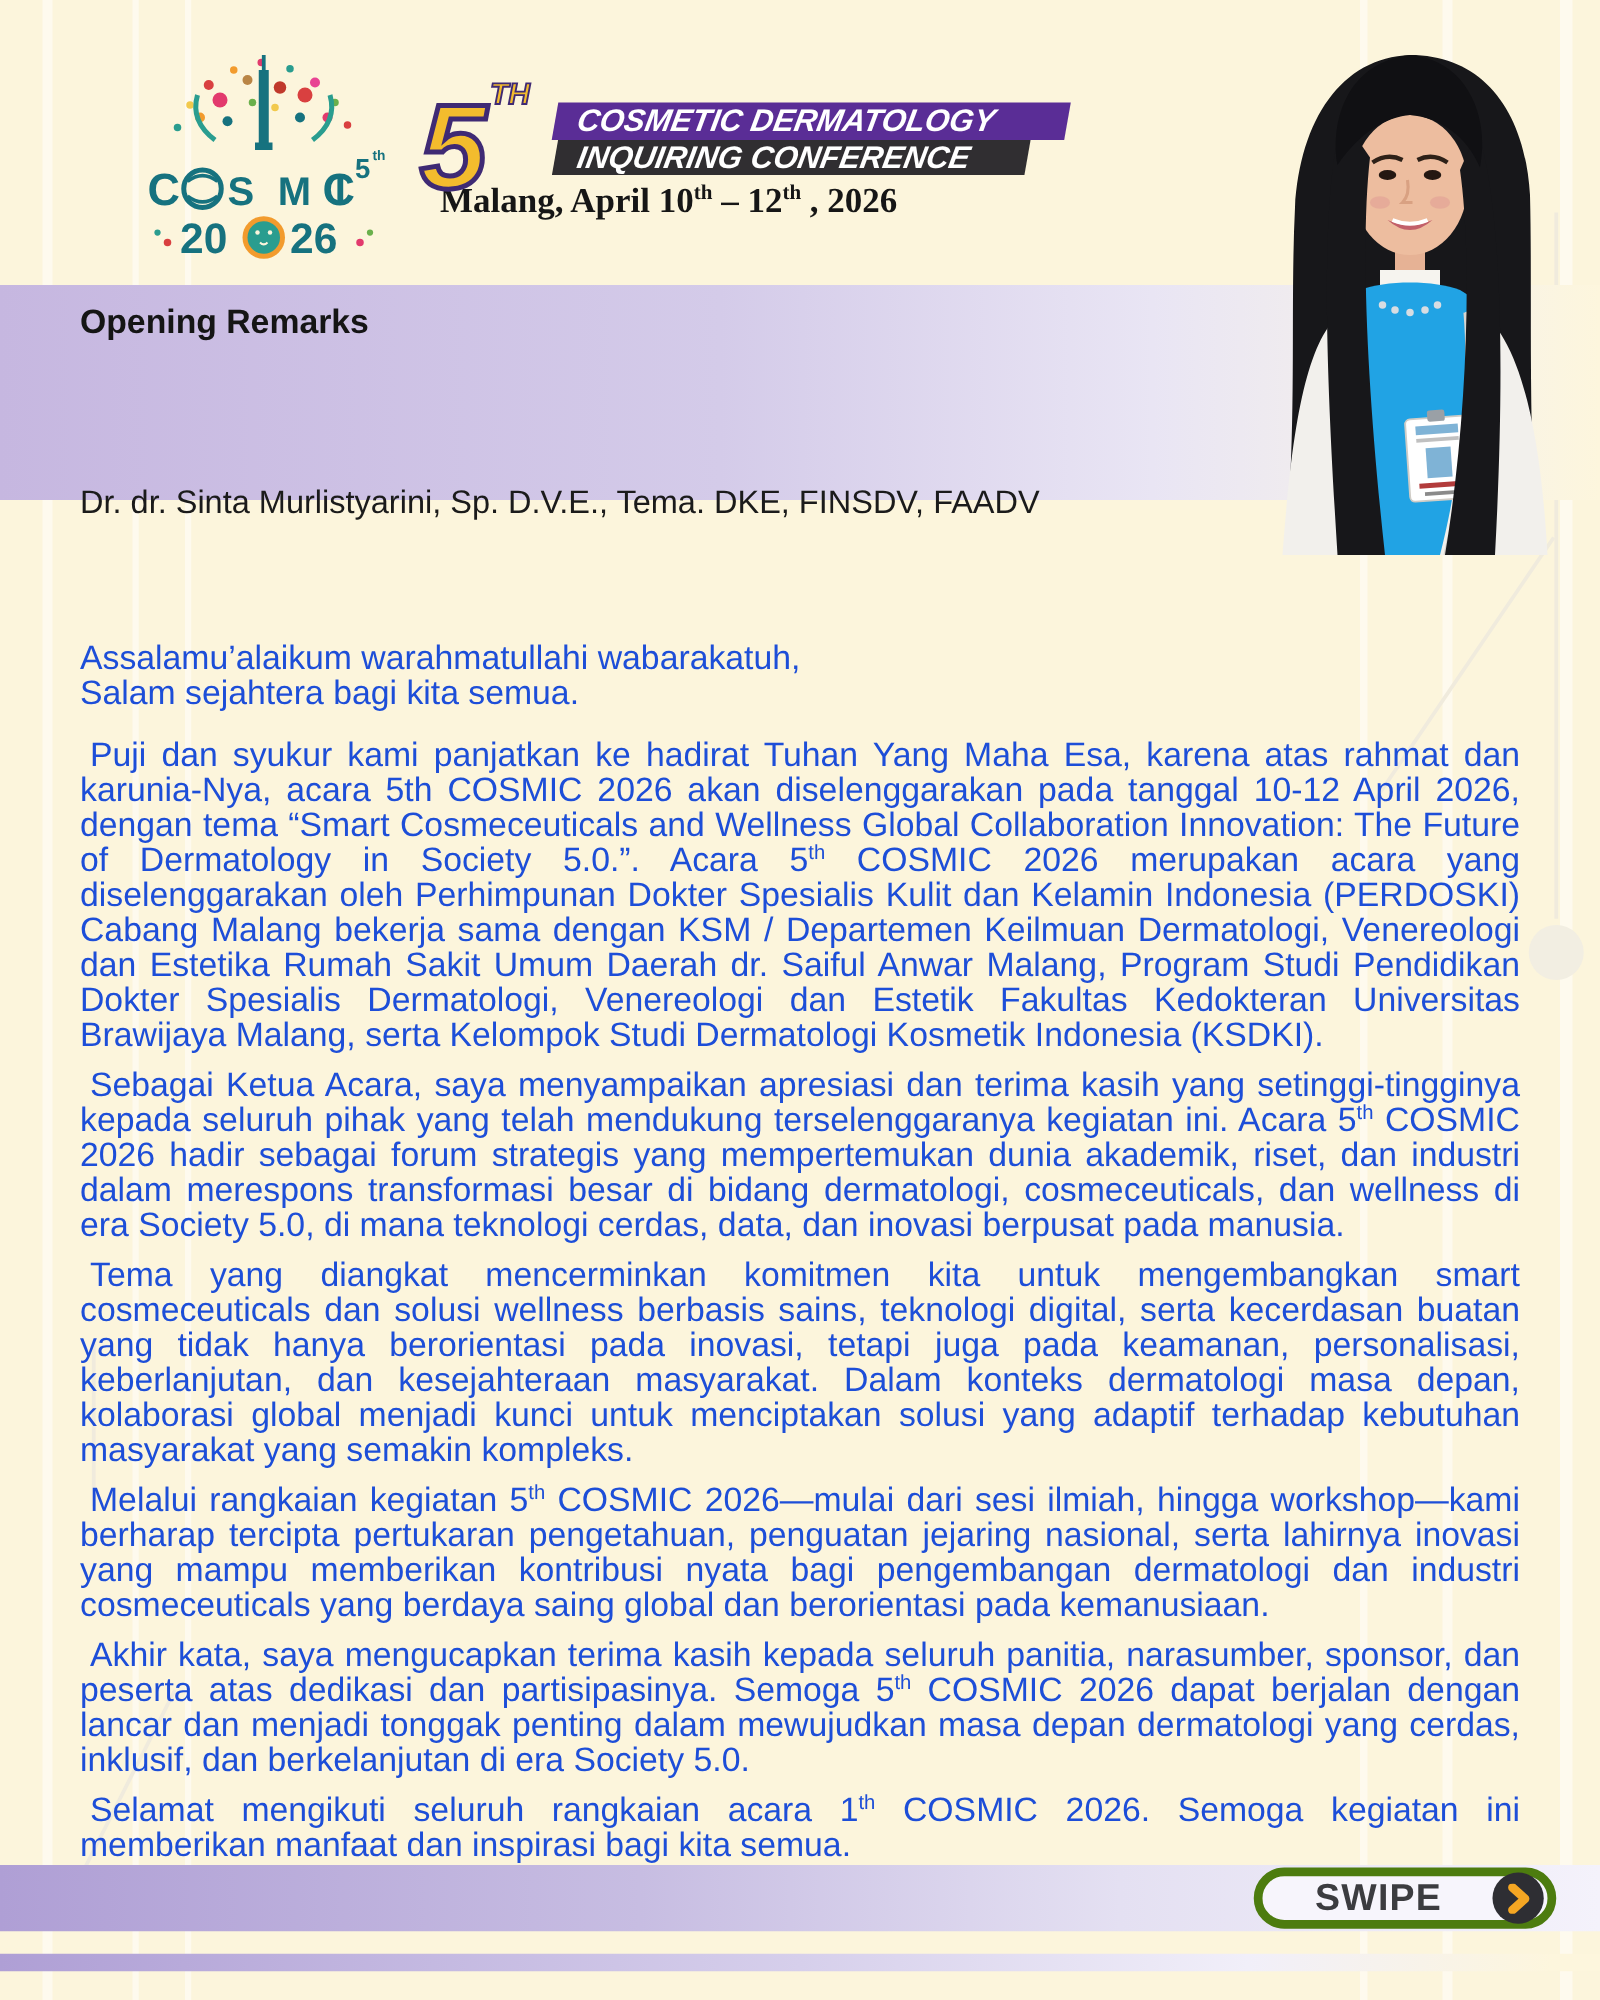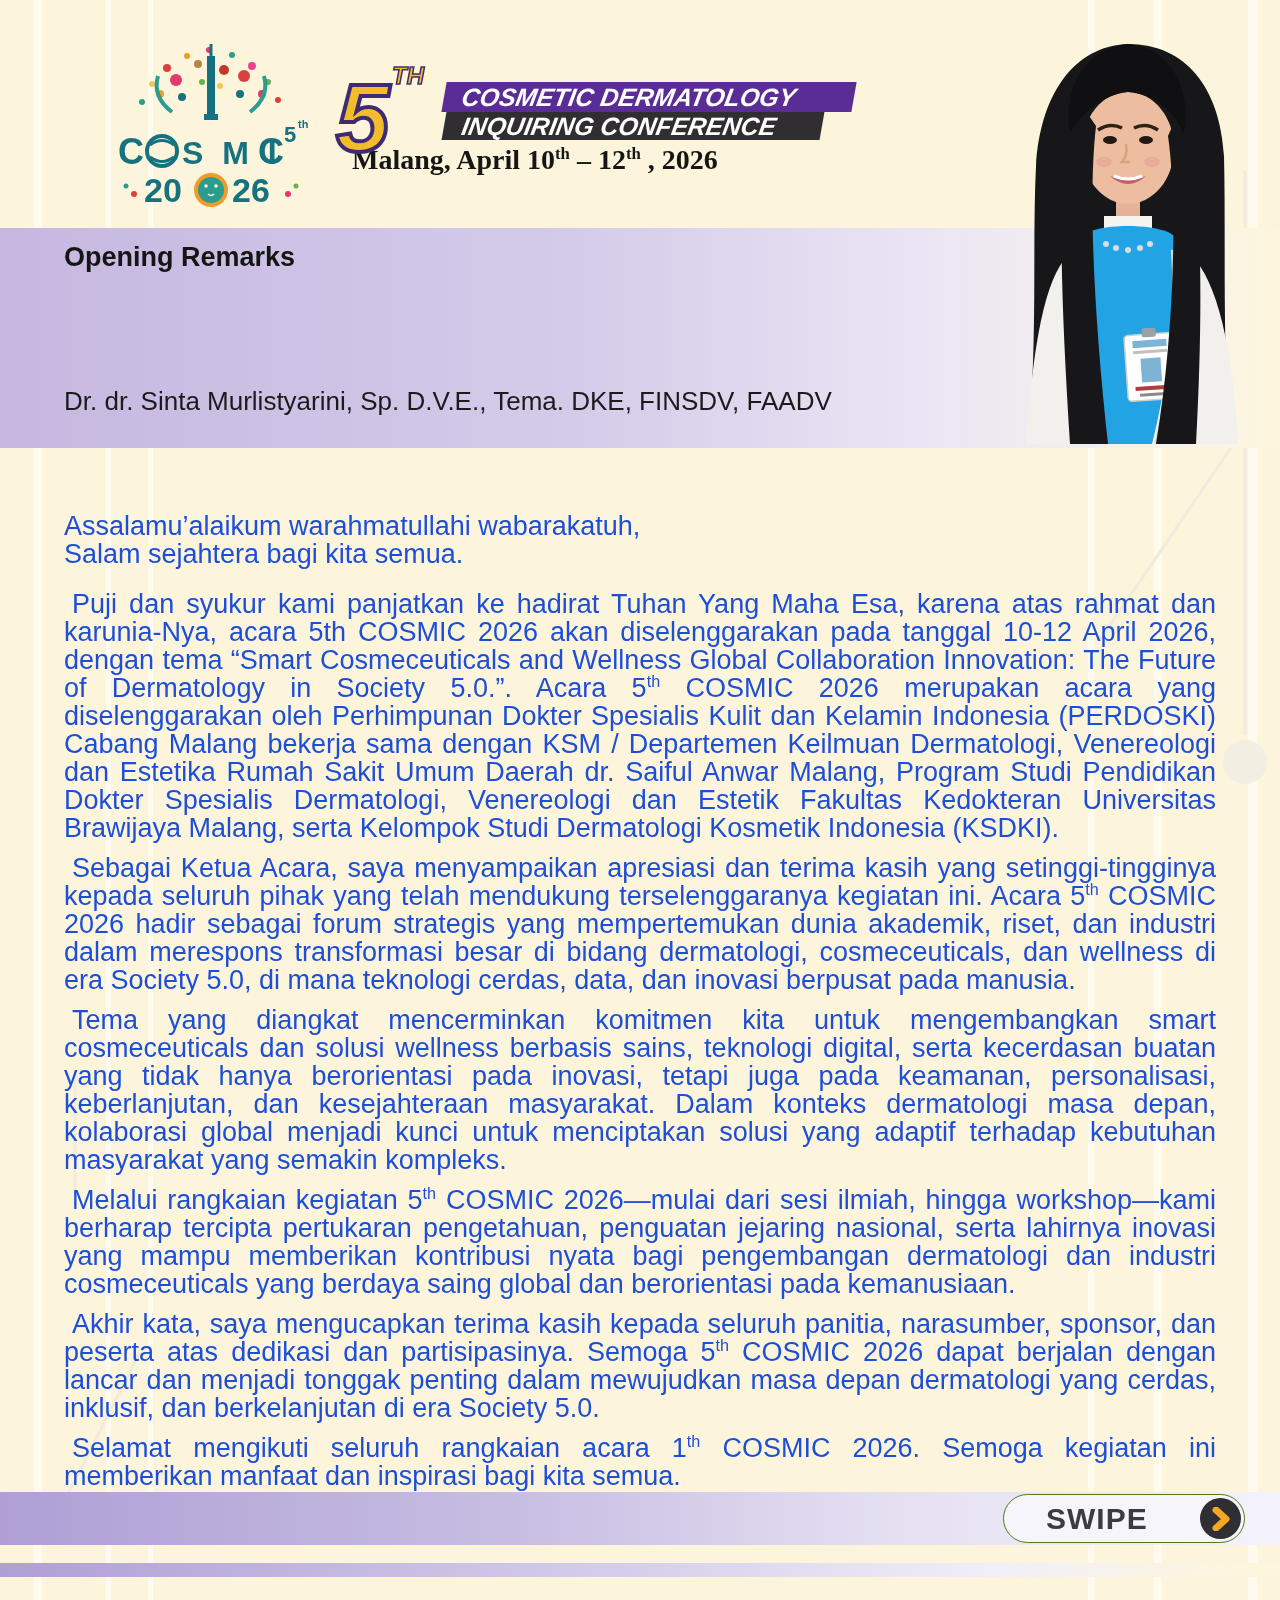"Opening Remarks" .banner { height: 220px -> 172px }
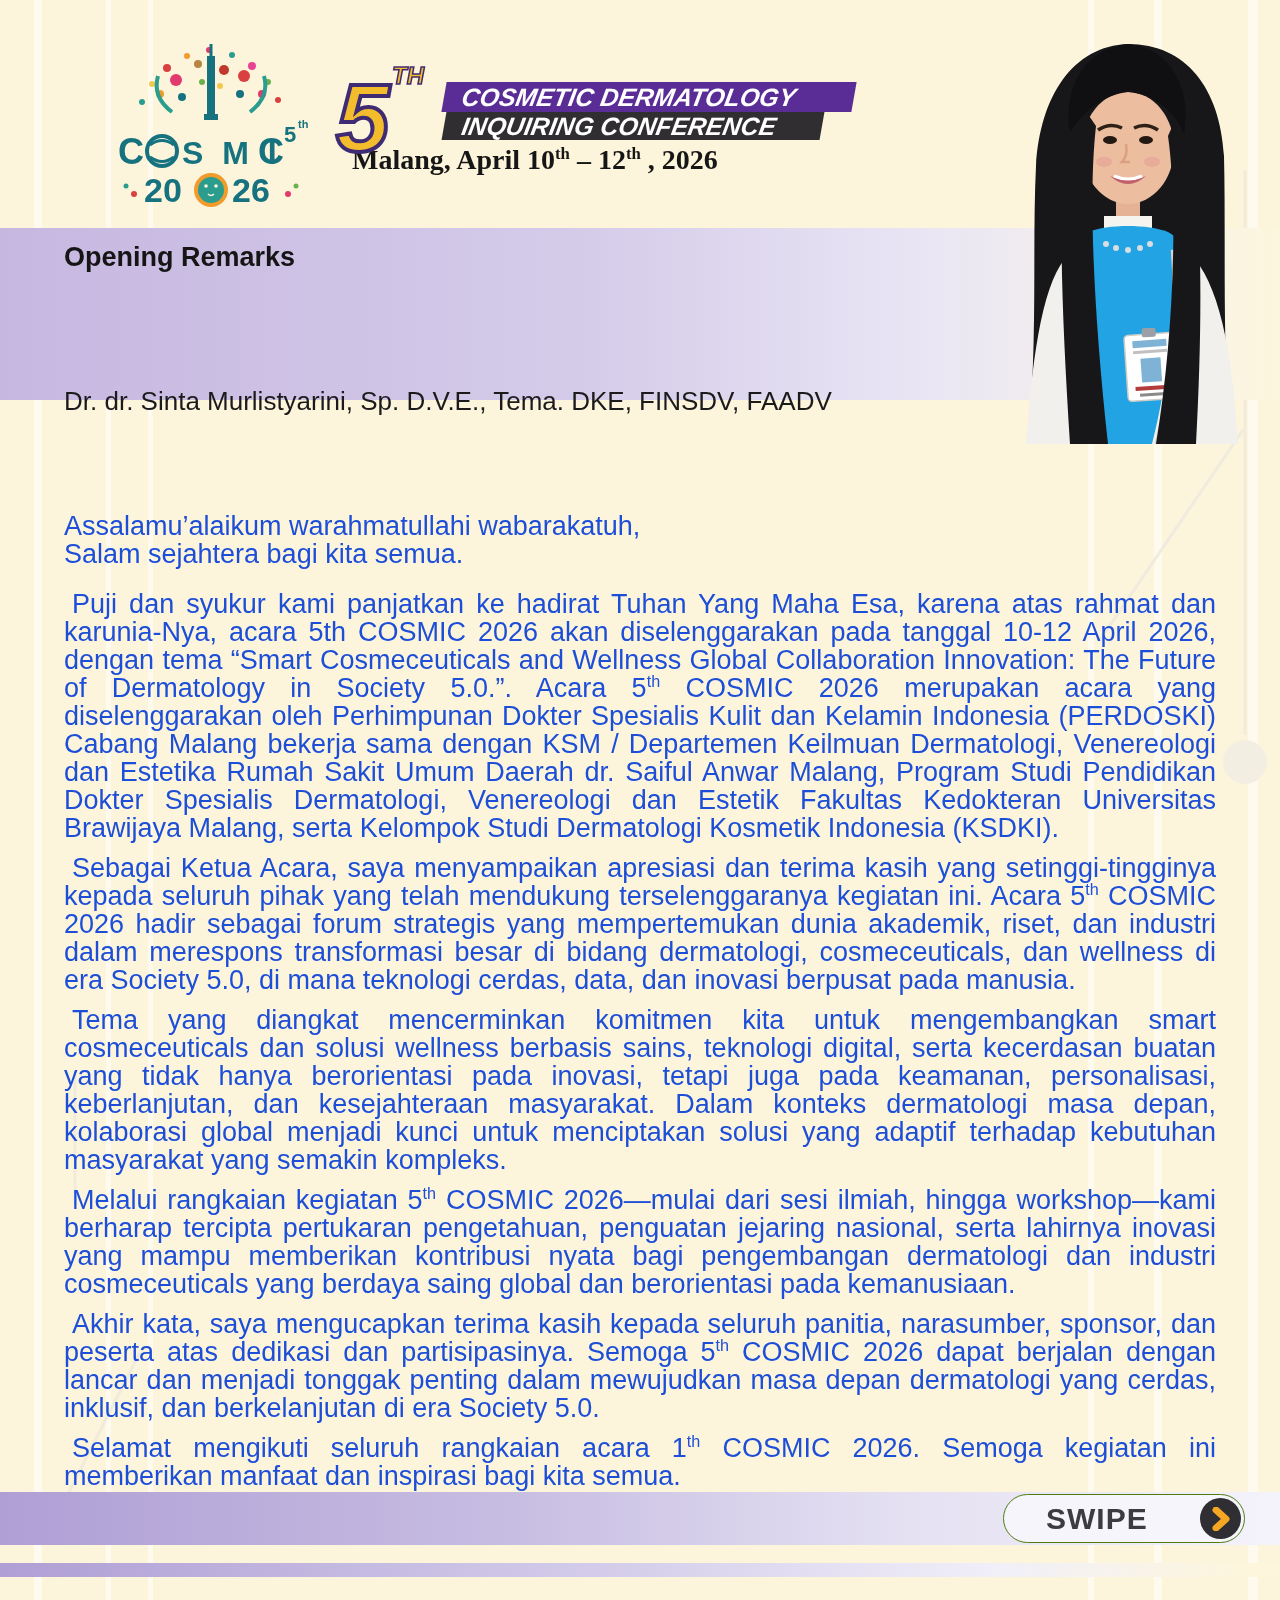"SWIPE" .swipe { border: 1px solid #4d7c0f -> 7px solid #4d7c0f }
